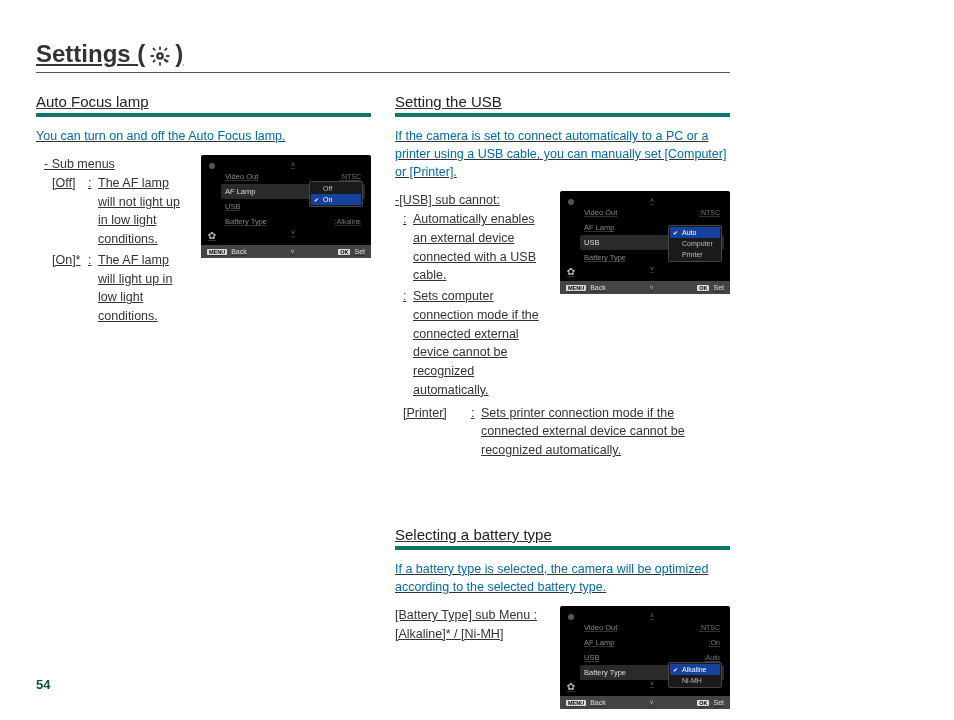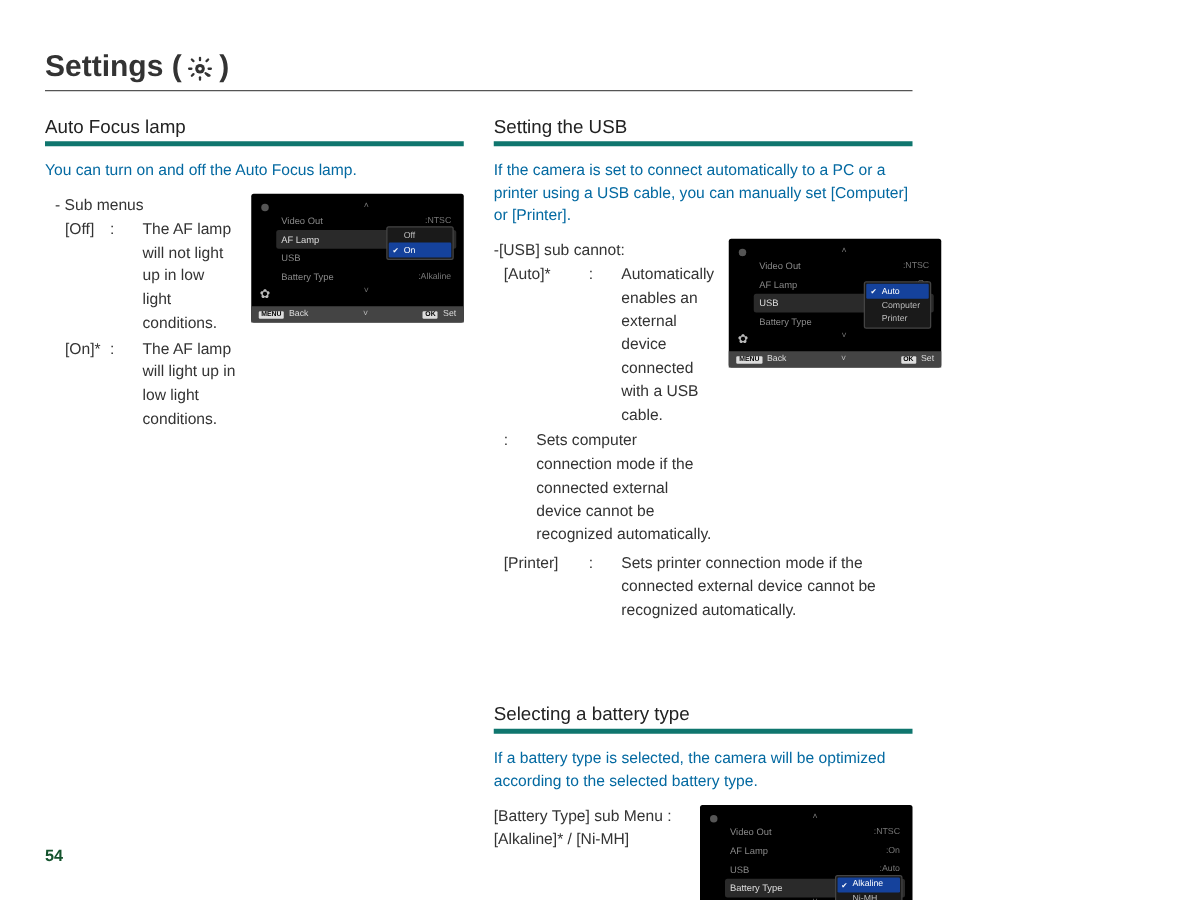"Settings (" .page { text-decoration: none -> underline }
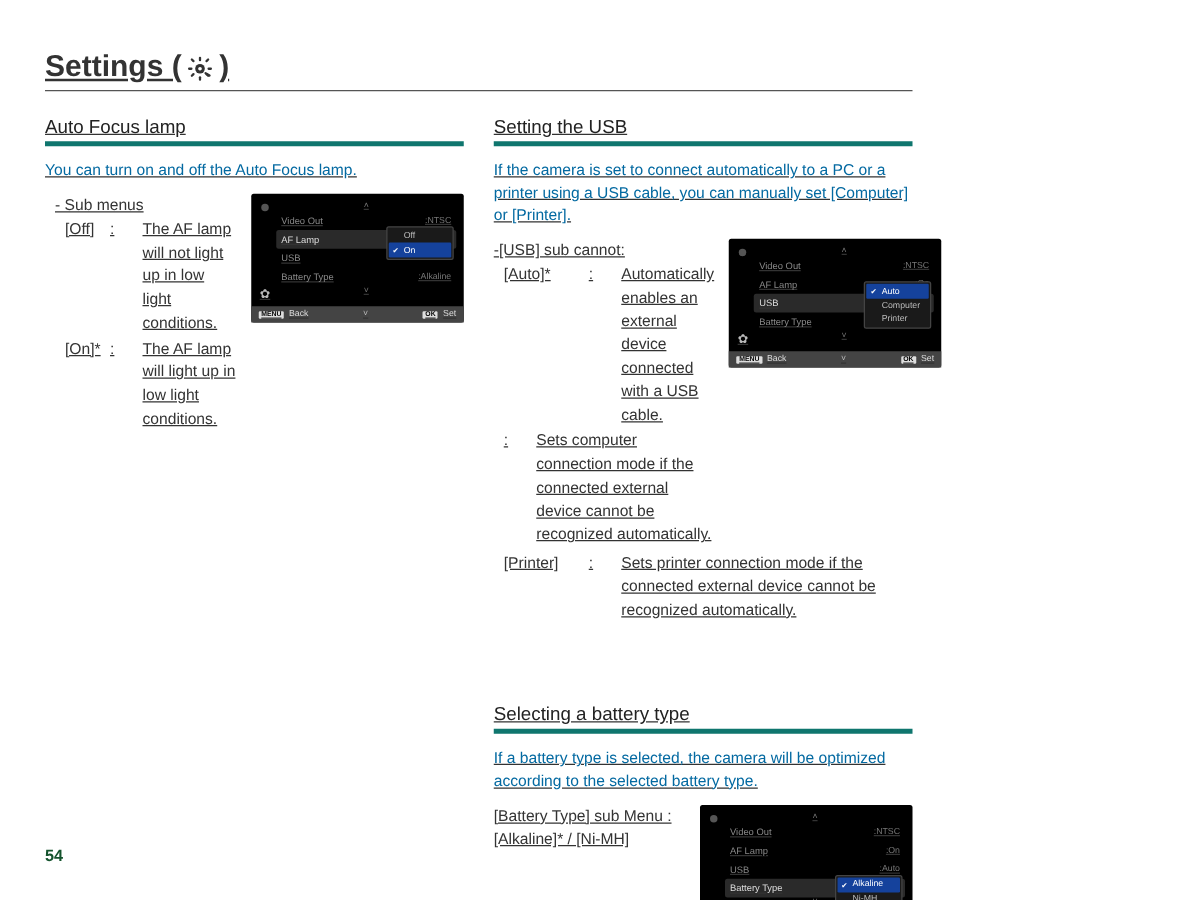"The AF lamp will not" .dl-row .v { margin-left: 16px -> none }
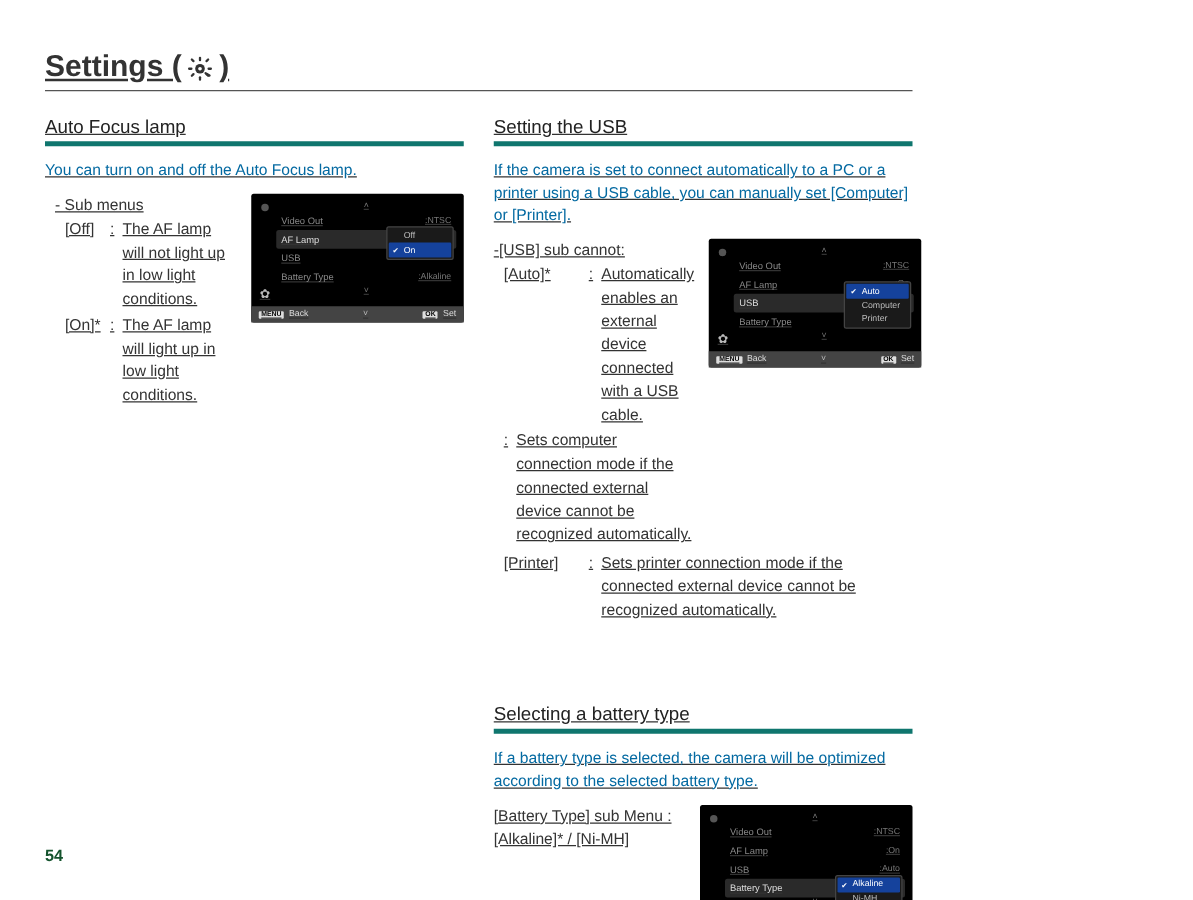"[Auto]*" span.k { html: <span>[Auto]*</span> -> none }
